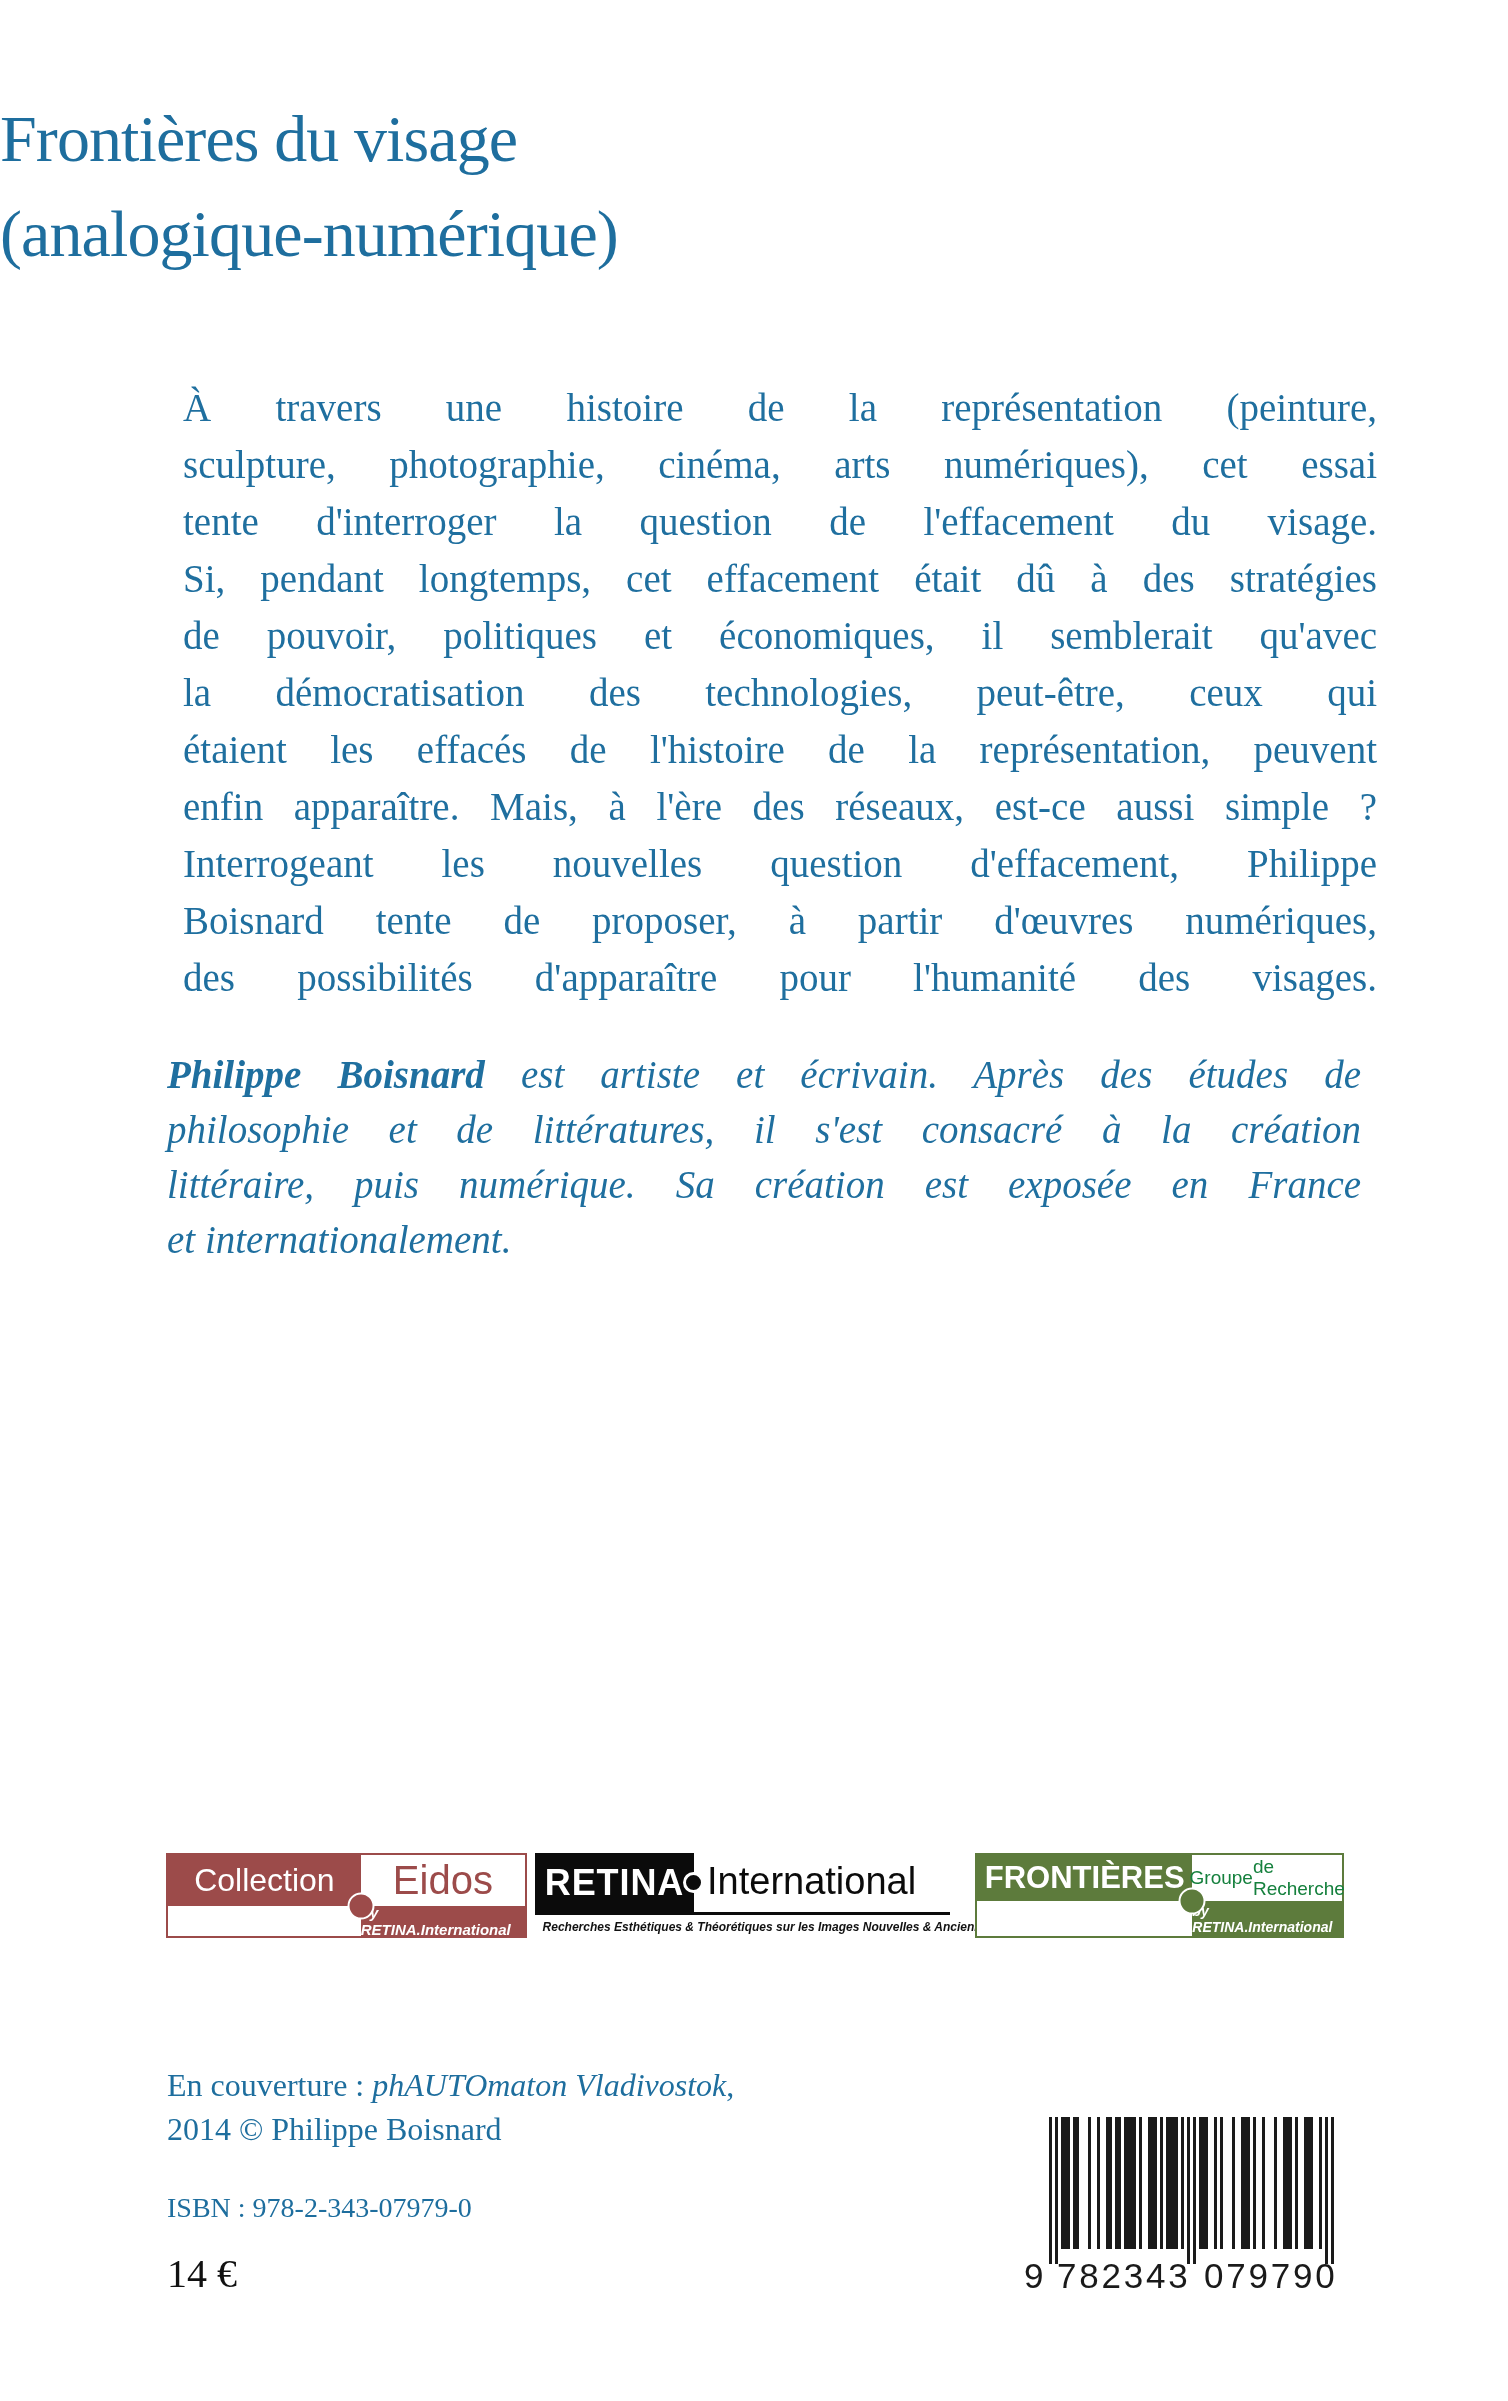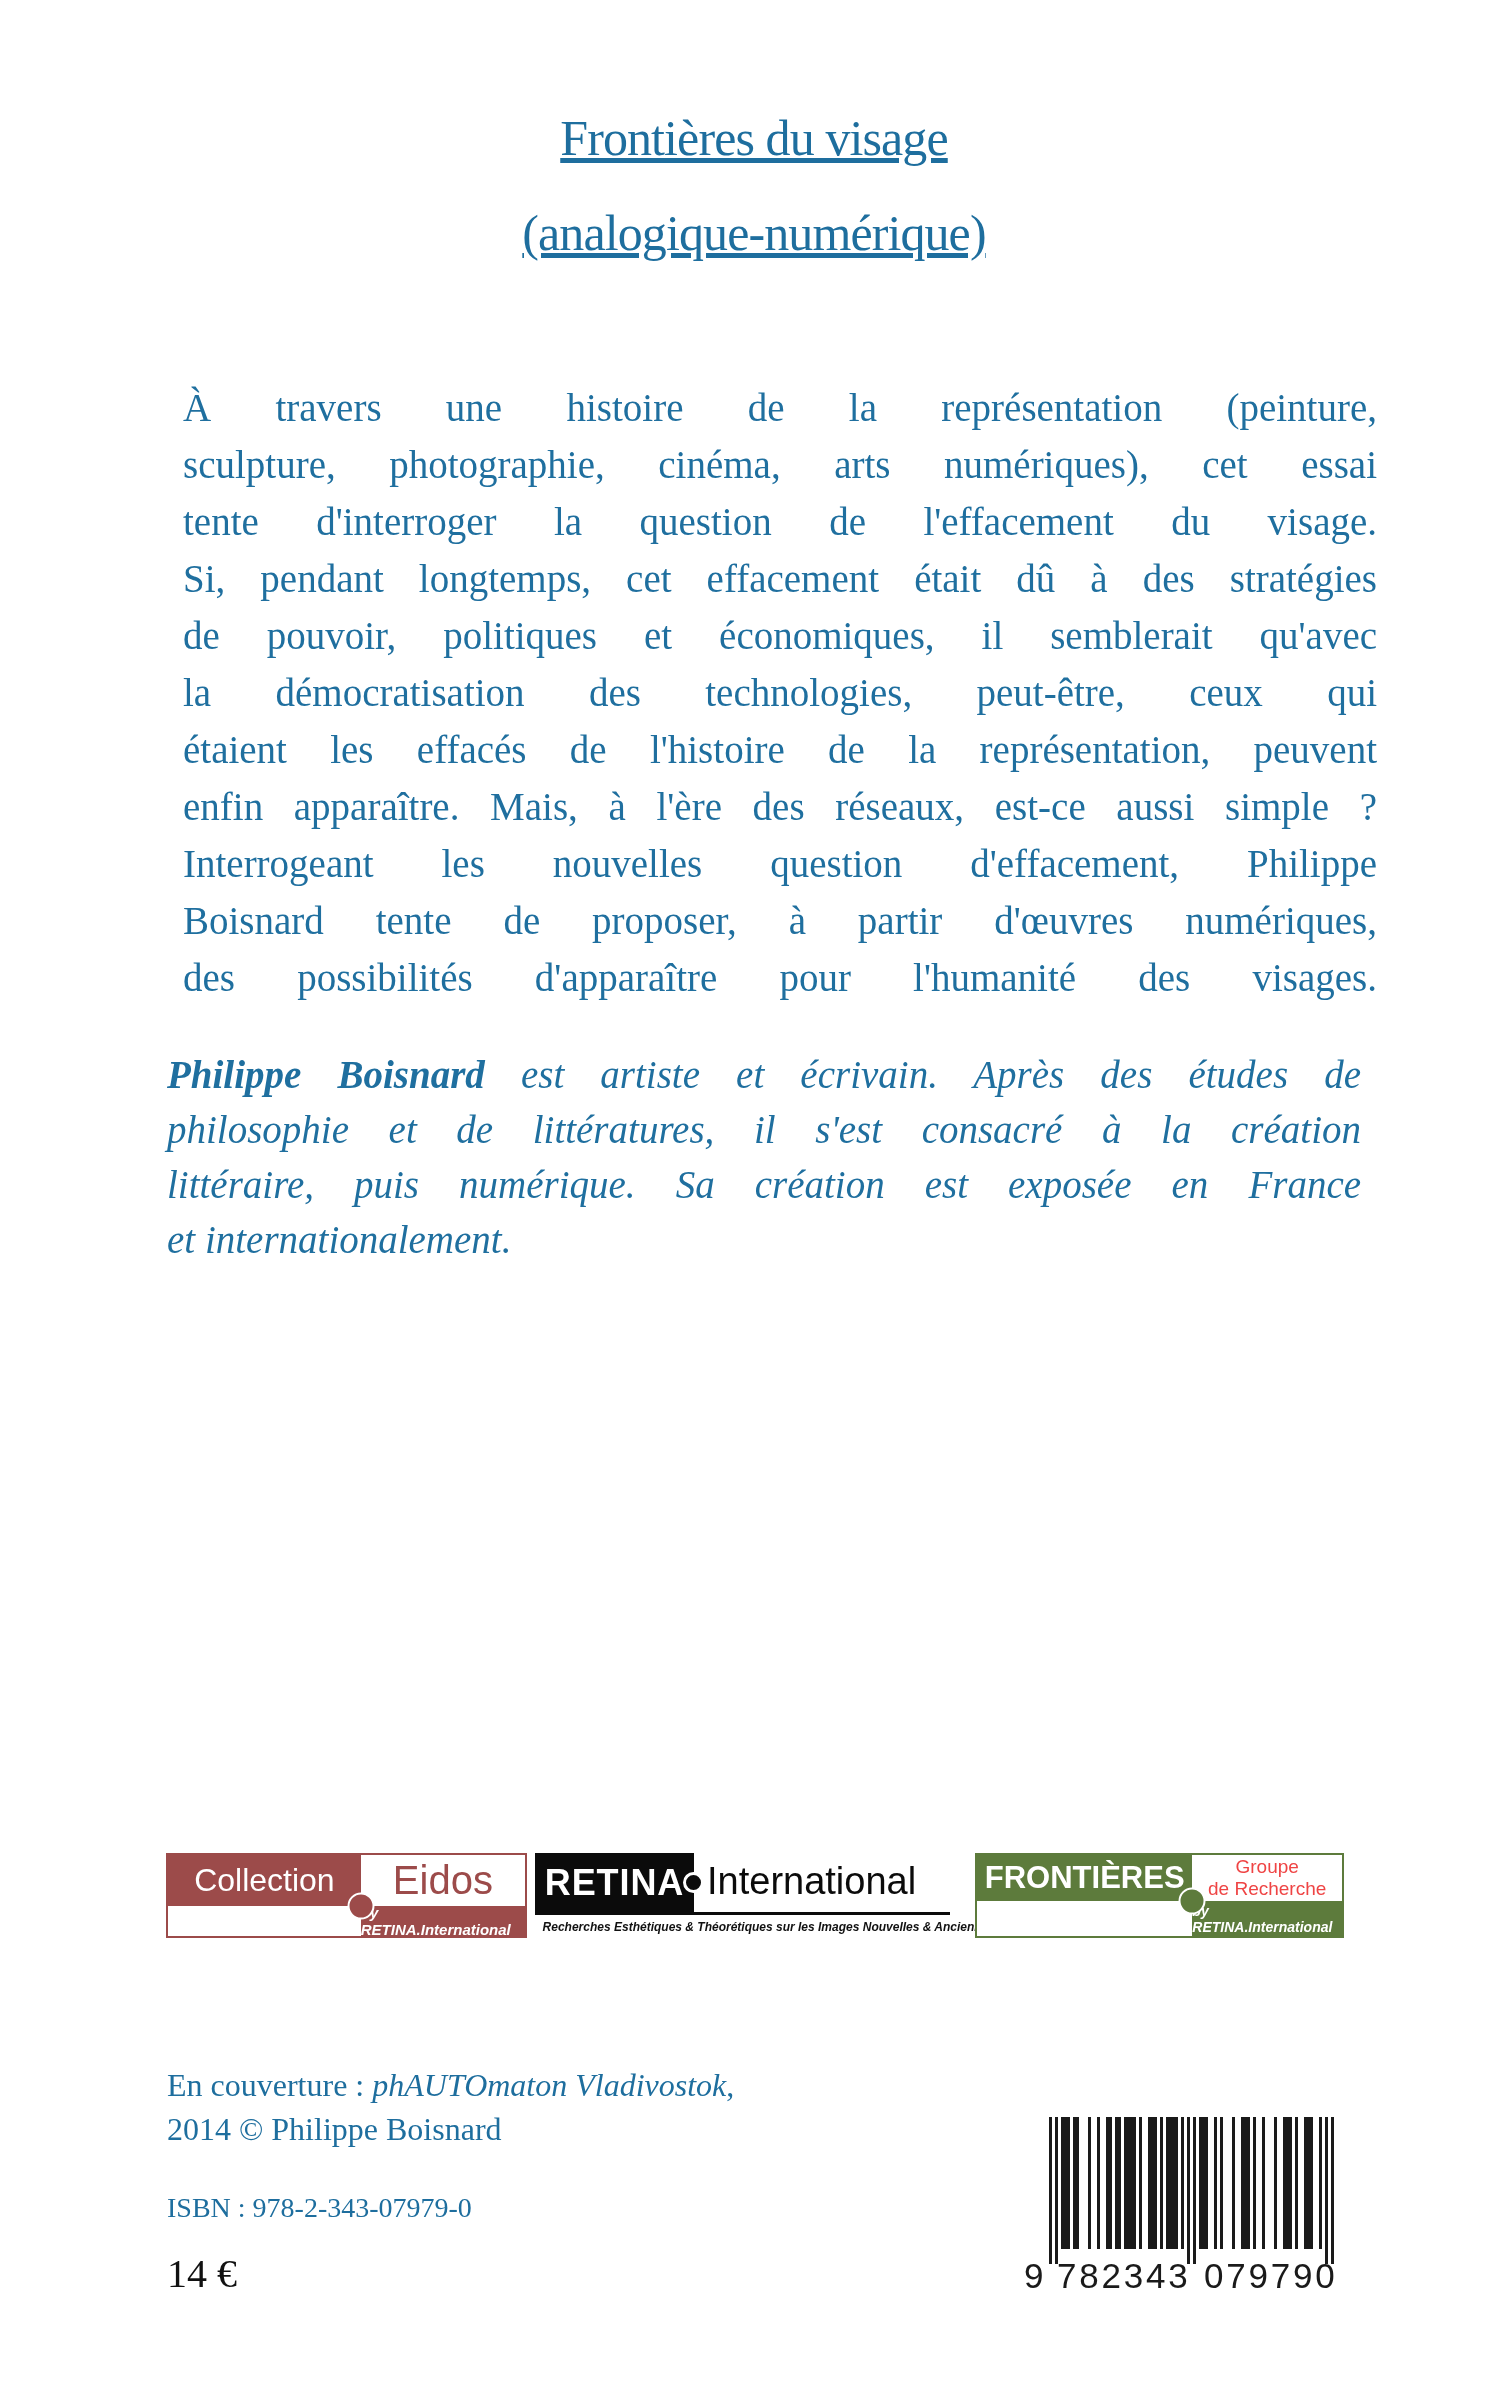"Frontières du visage" .title { font-size: 50px -> 66px; text-align: center -> none; text-decoration: underline -> none }
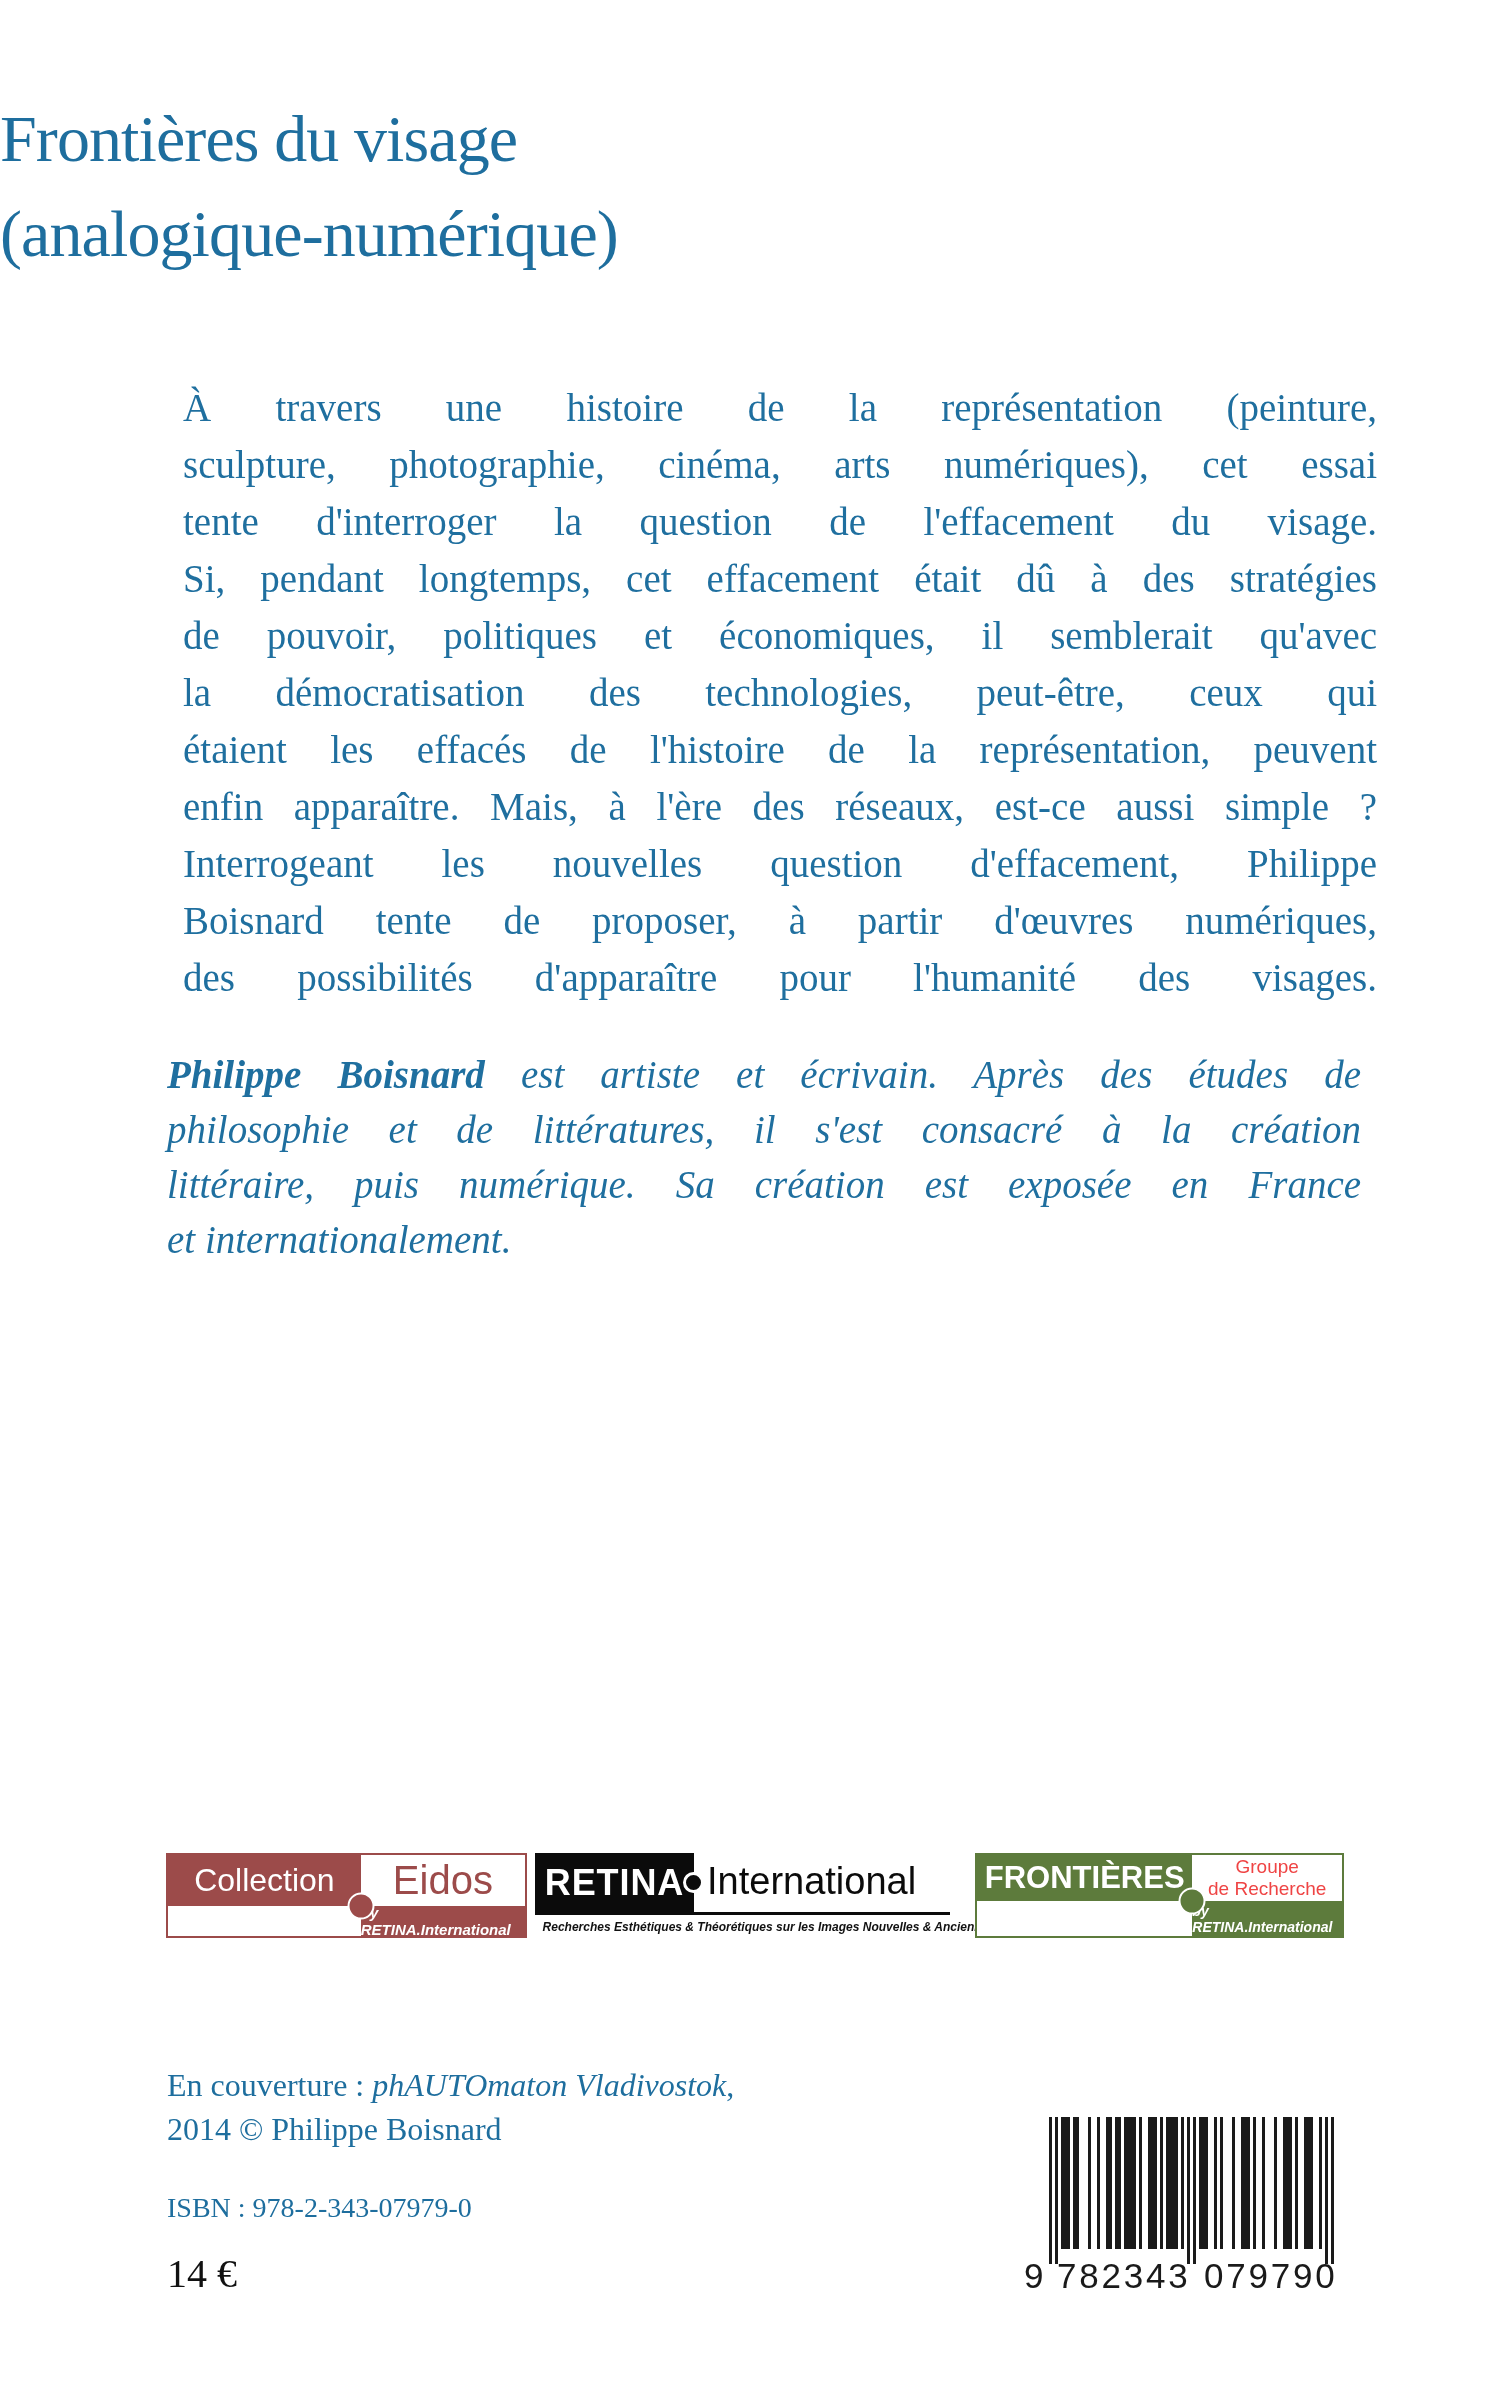"Groupe" .fr-tr { color: #ef4444 -> #15803d; flex-direction: column -> row }
